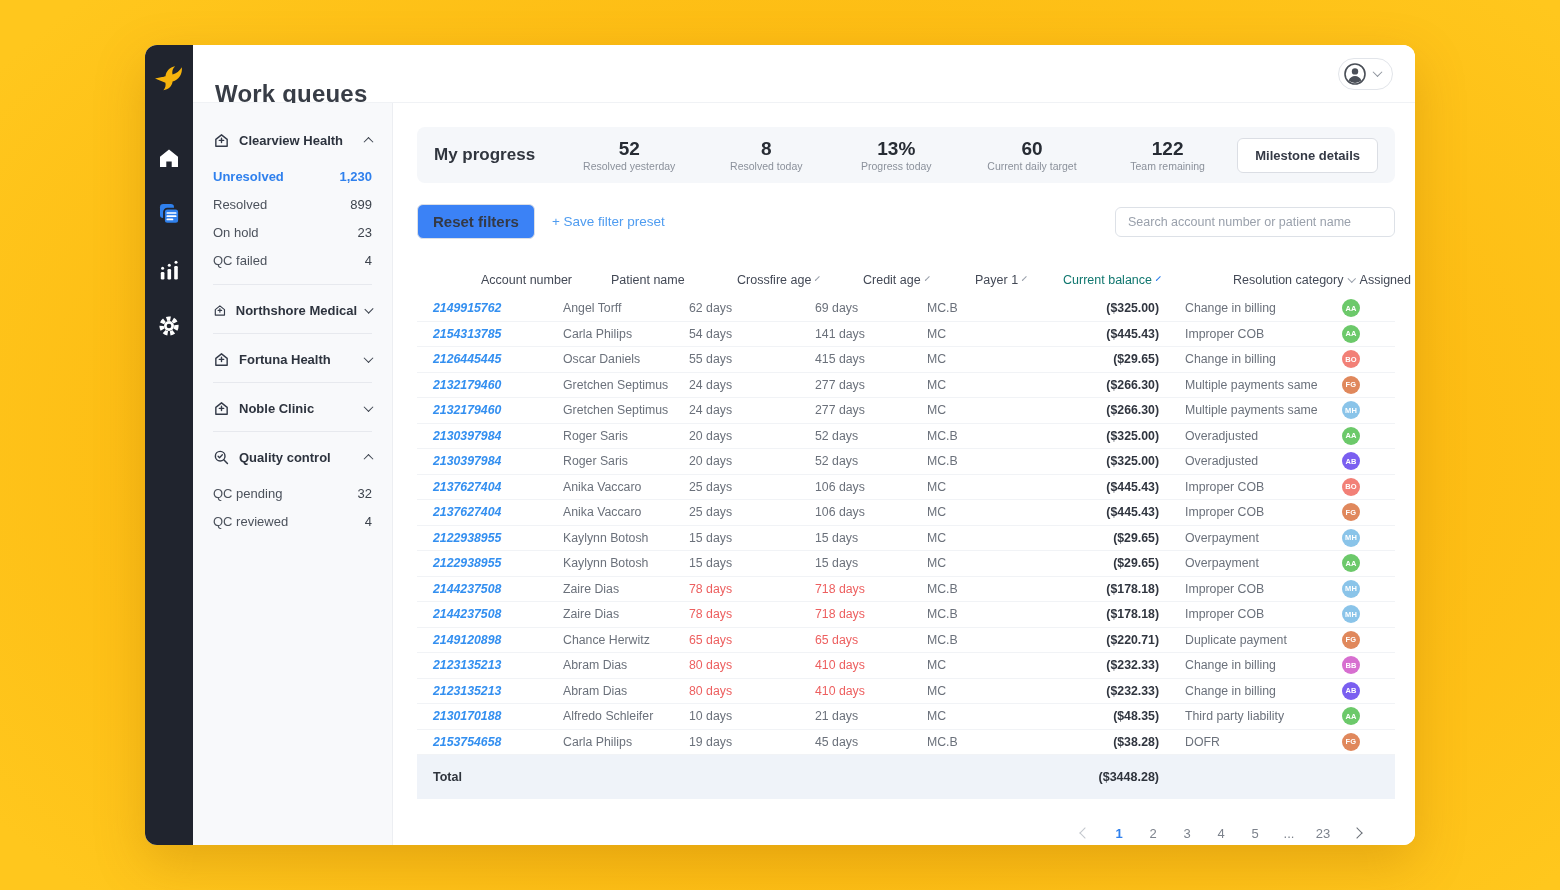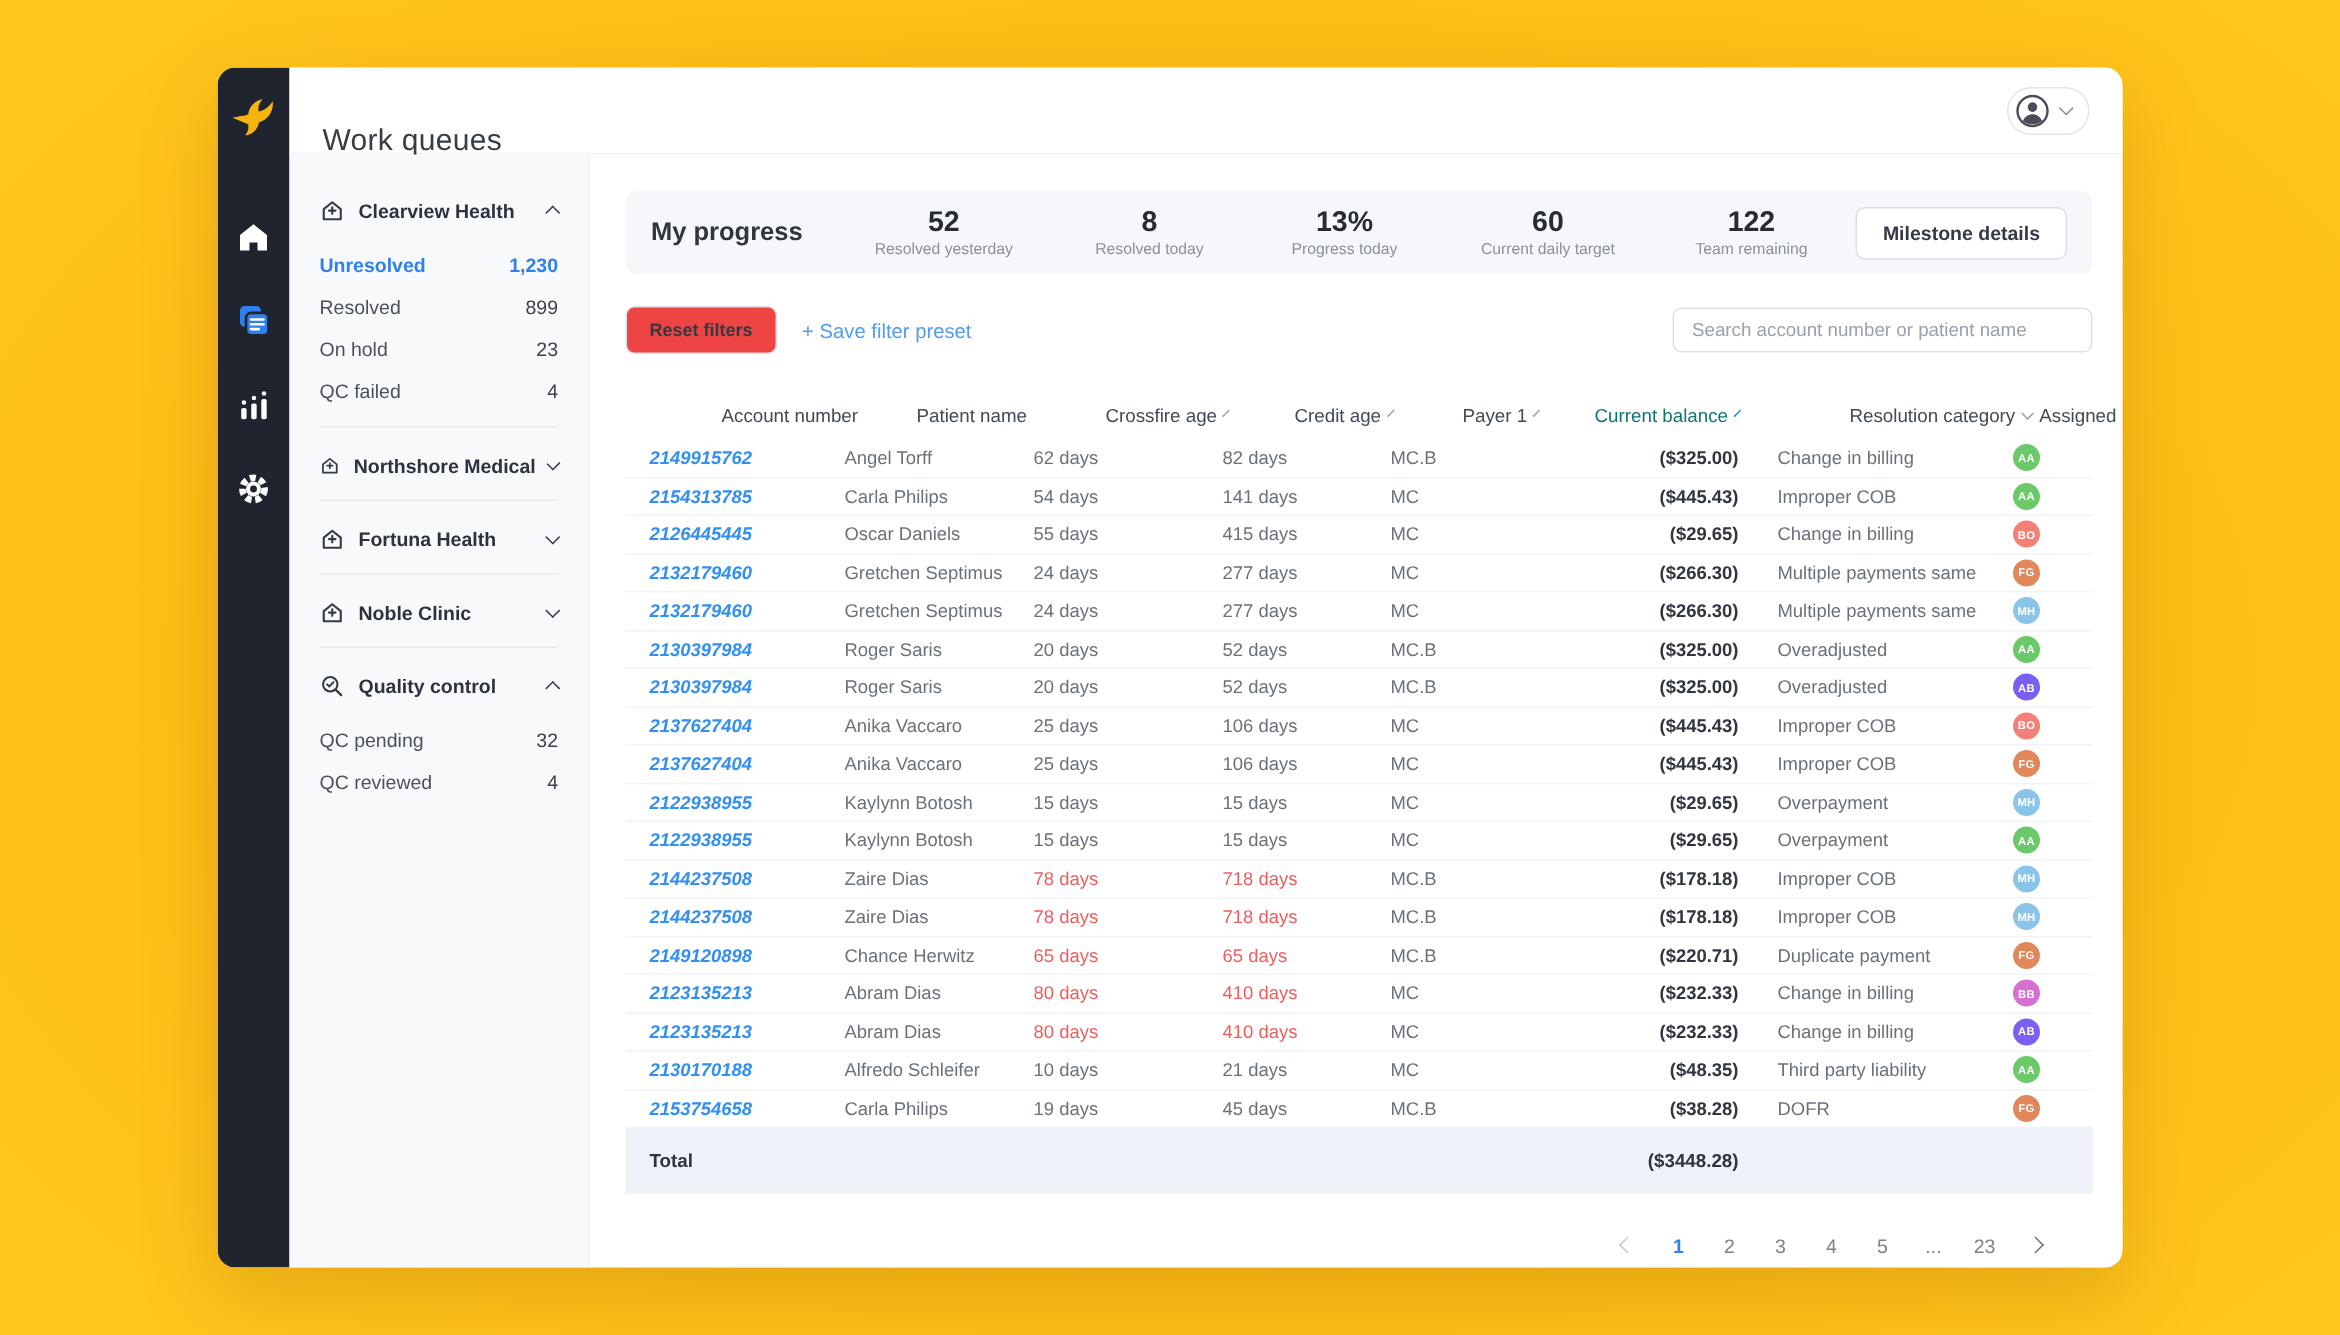"Work queues" .page-title { font-size: 20px -> 24px; font-weight: 400 -> 700 }
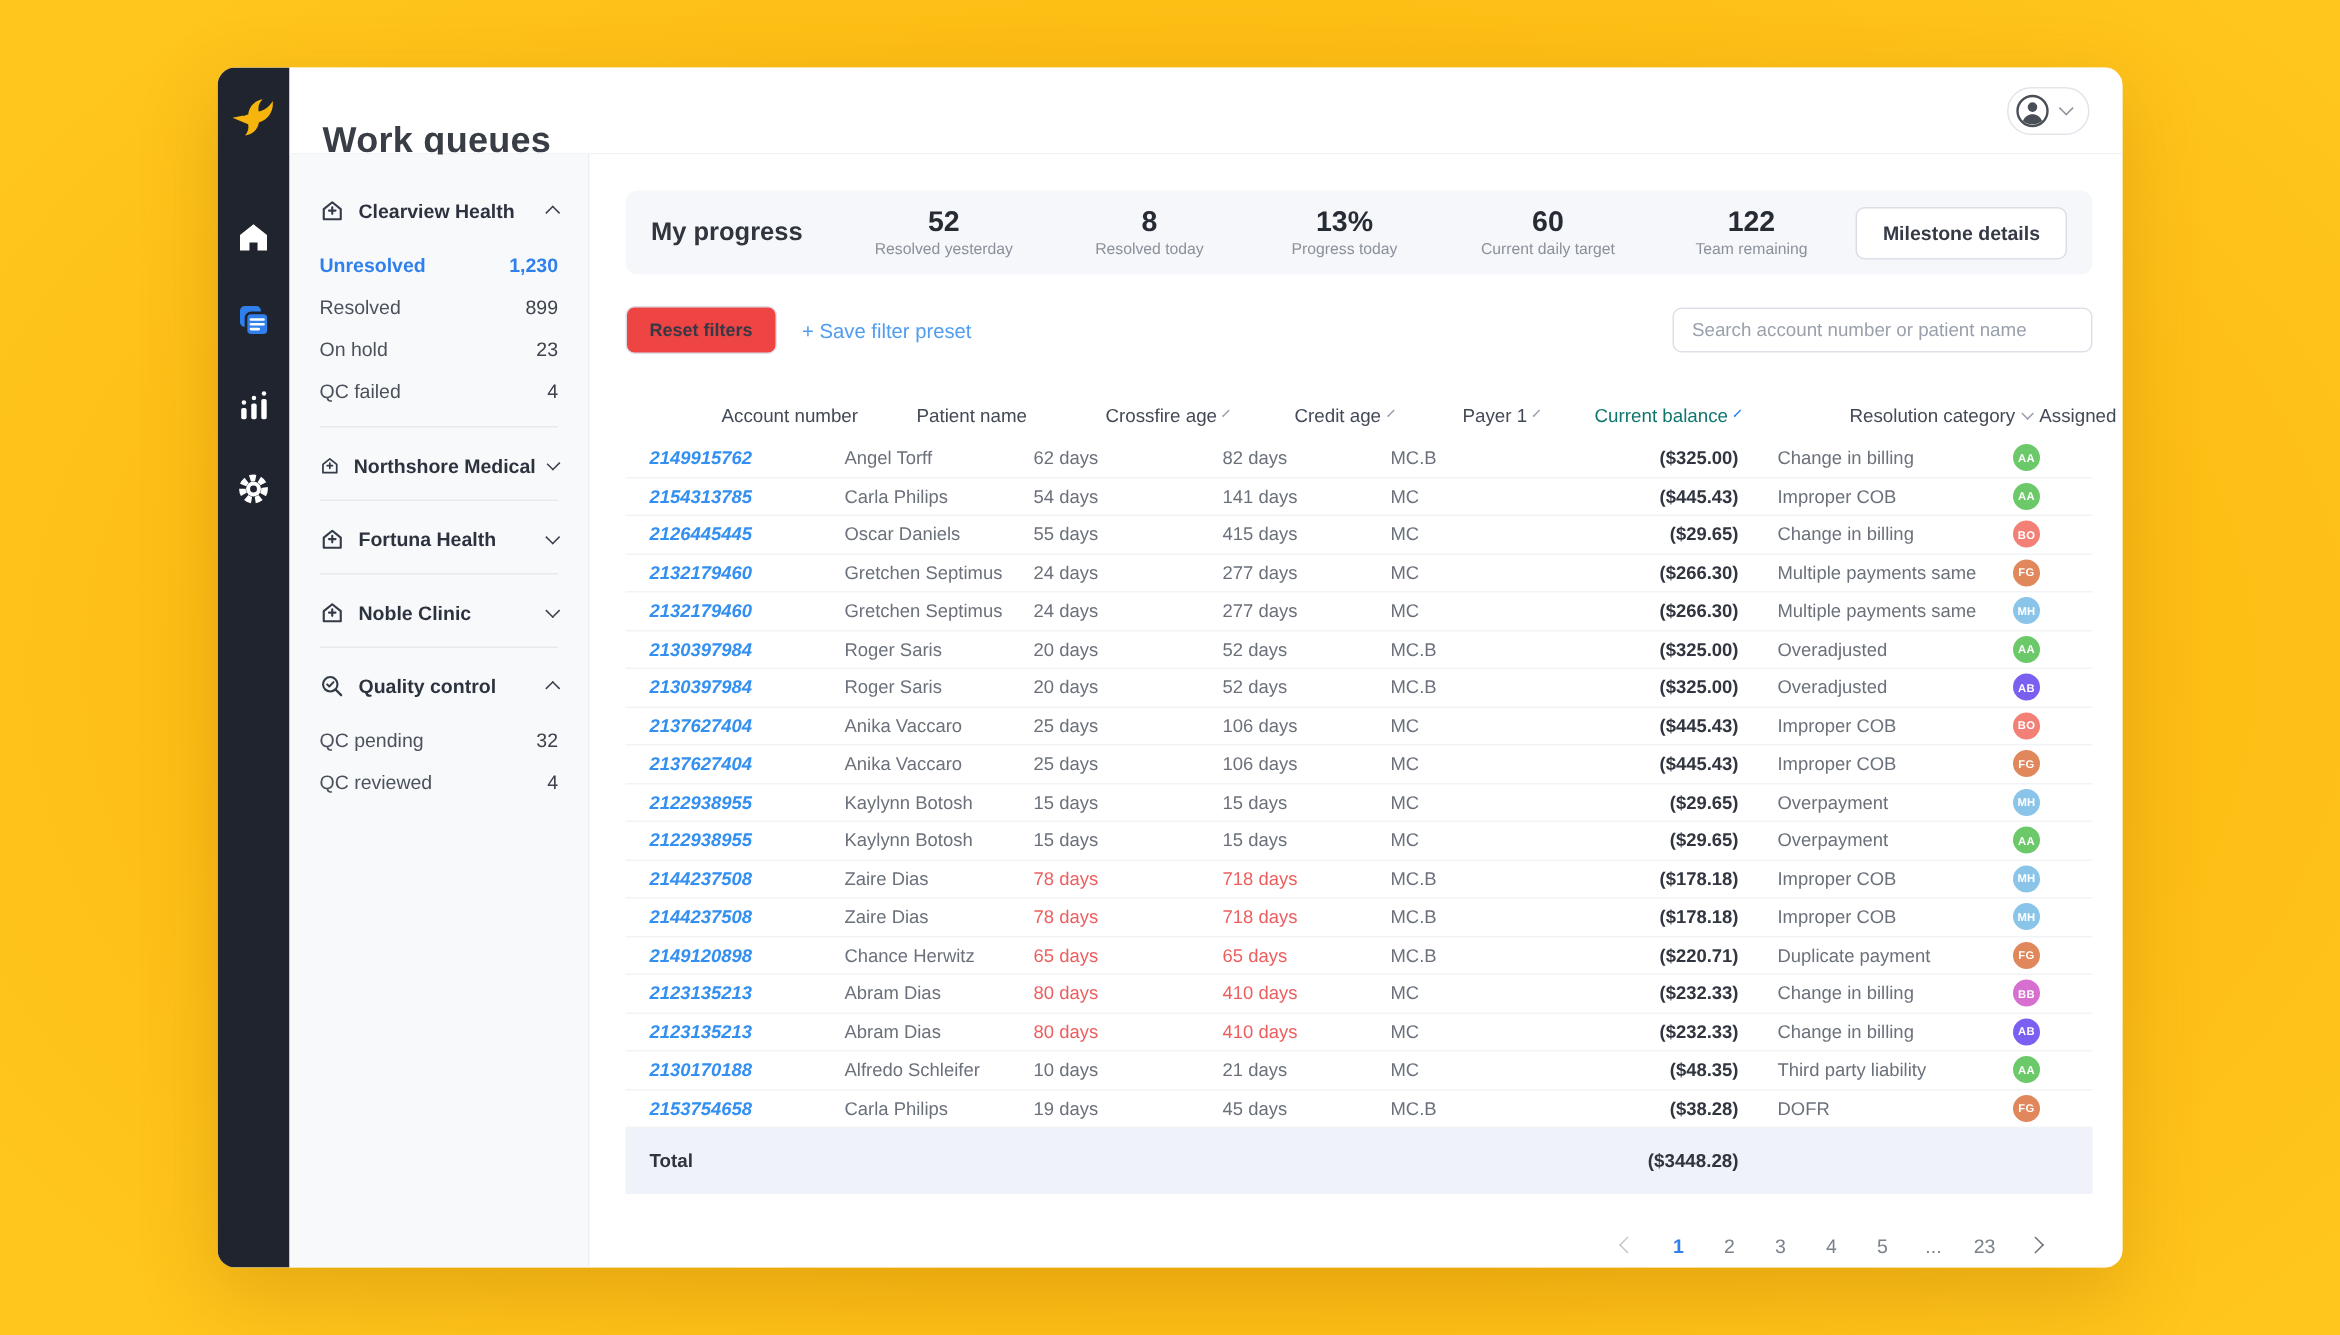"Reset filters" .reset-btn { background: #ef4444 -> #3b82f6; font-size: 12px -> 15px }
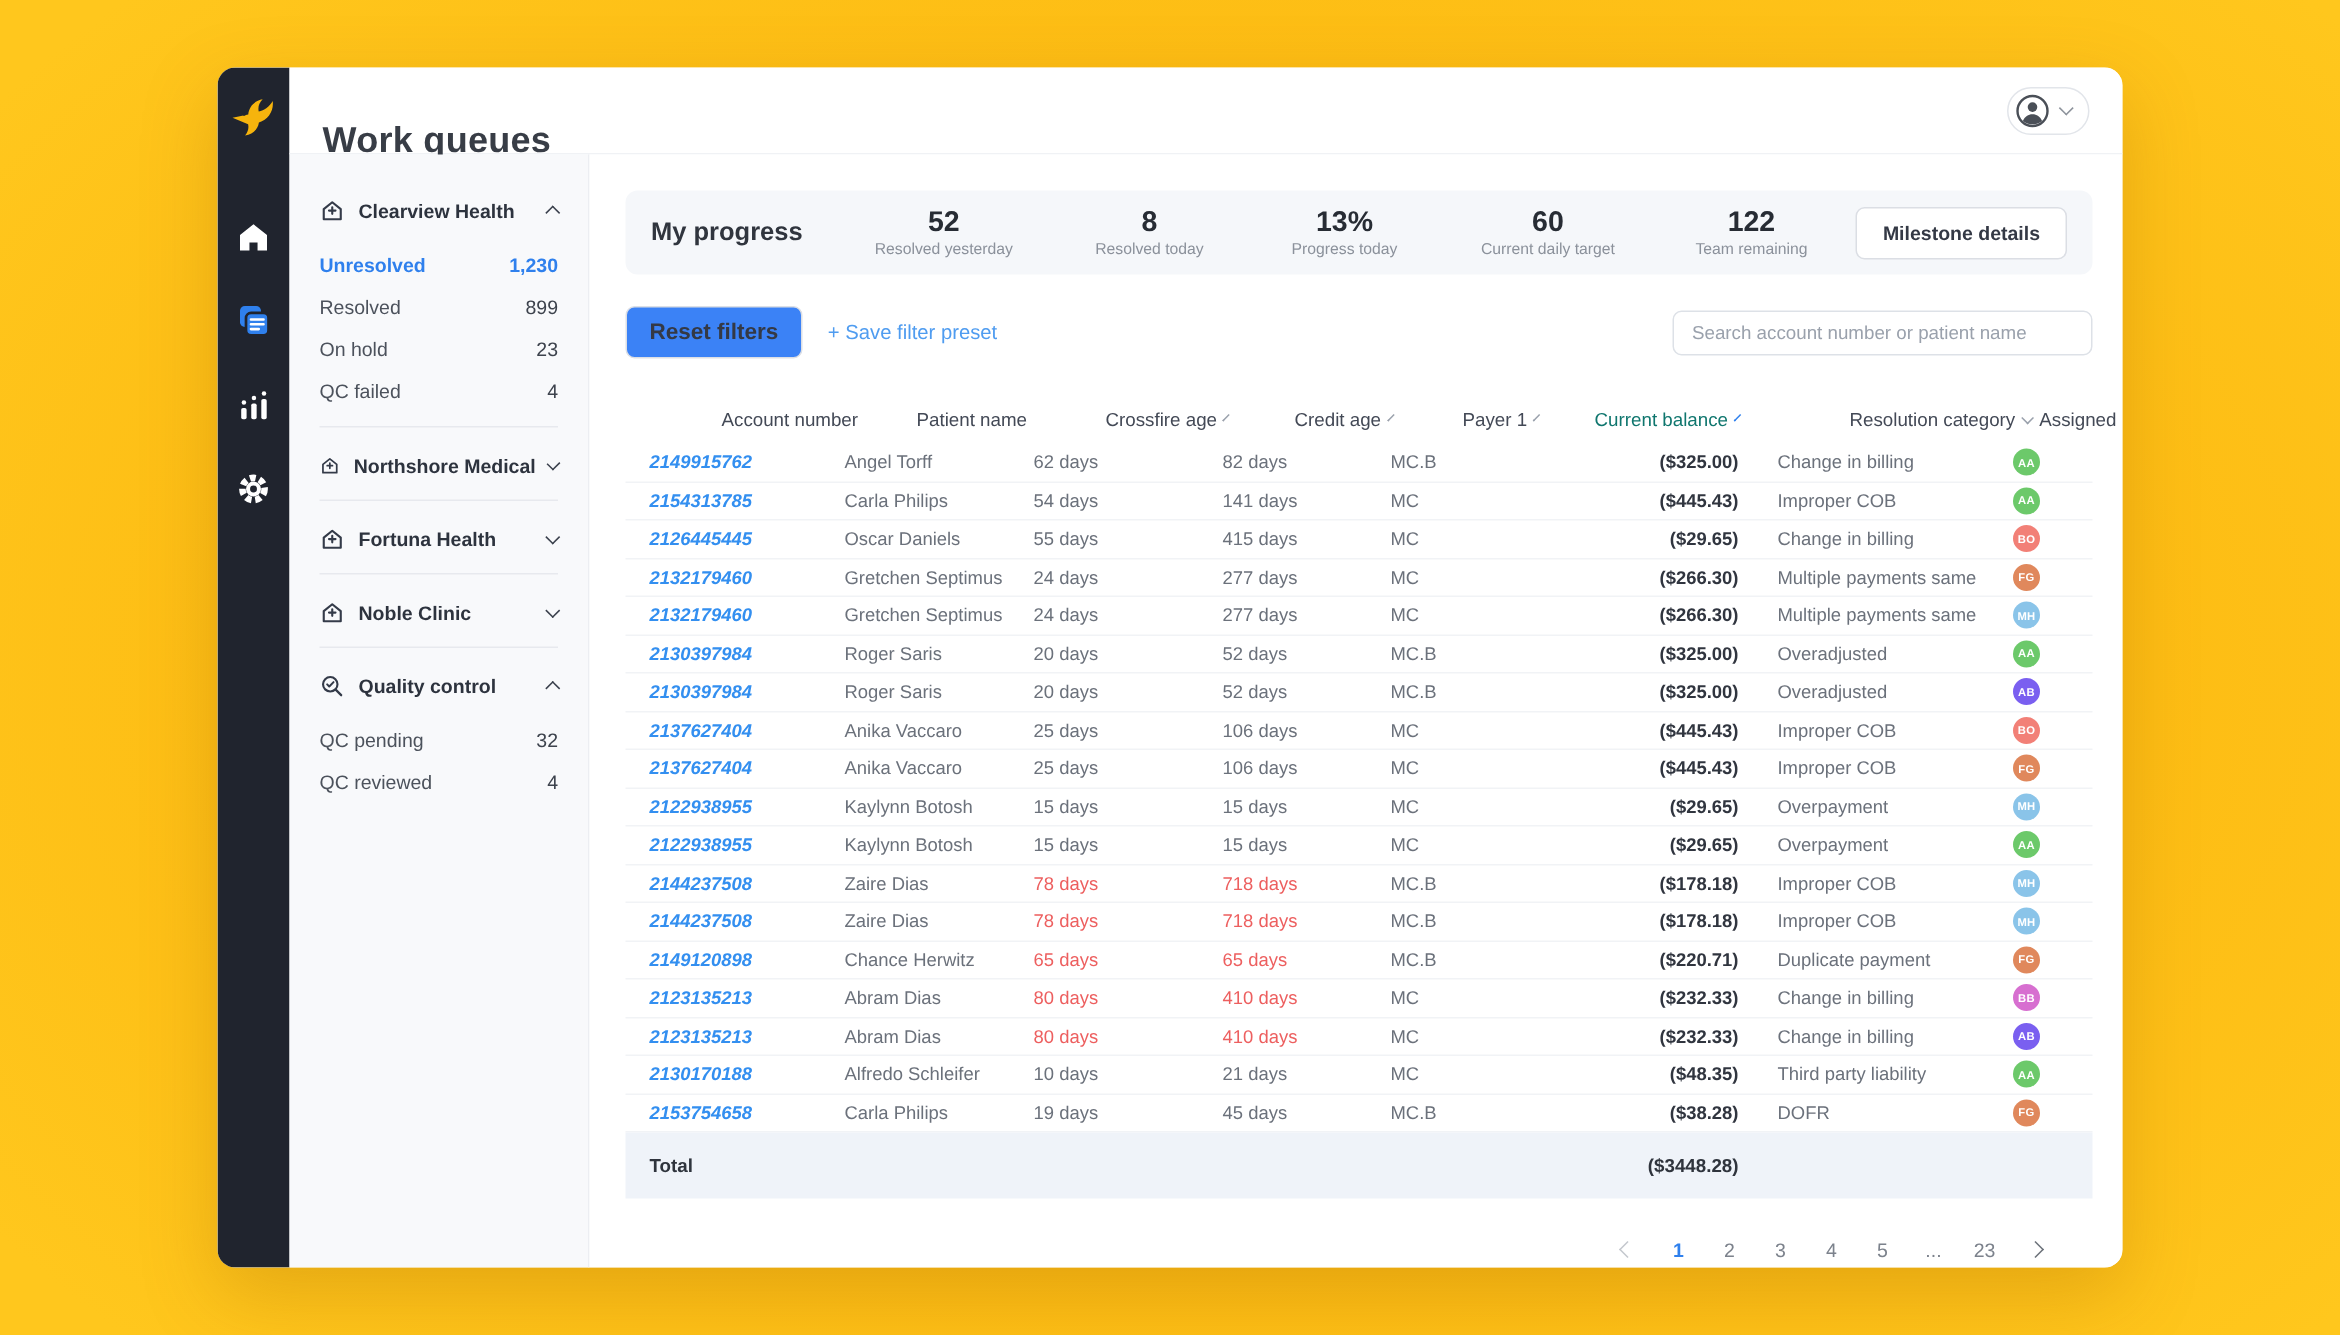"82 days" div.c-credit { text: 82 -> 69 }
